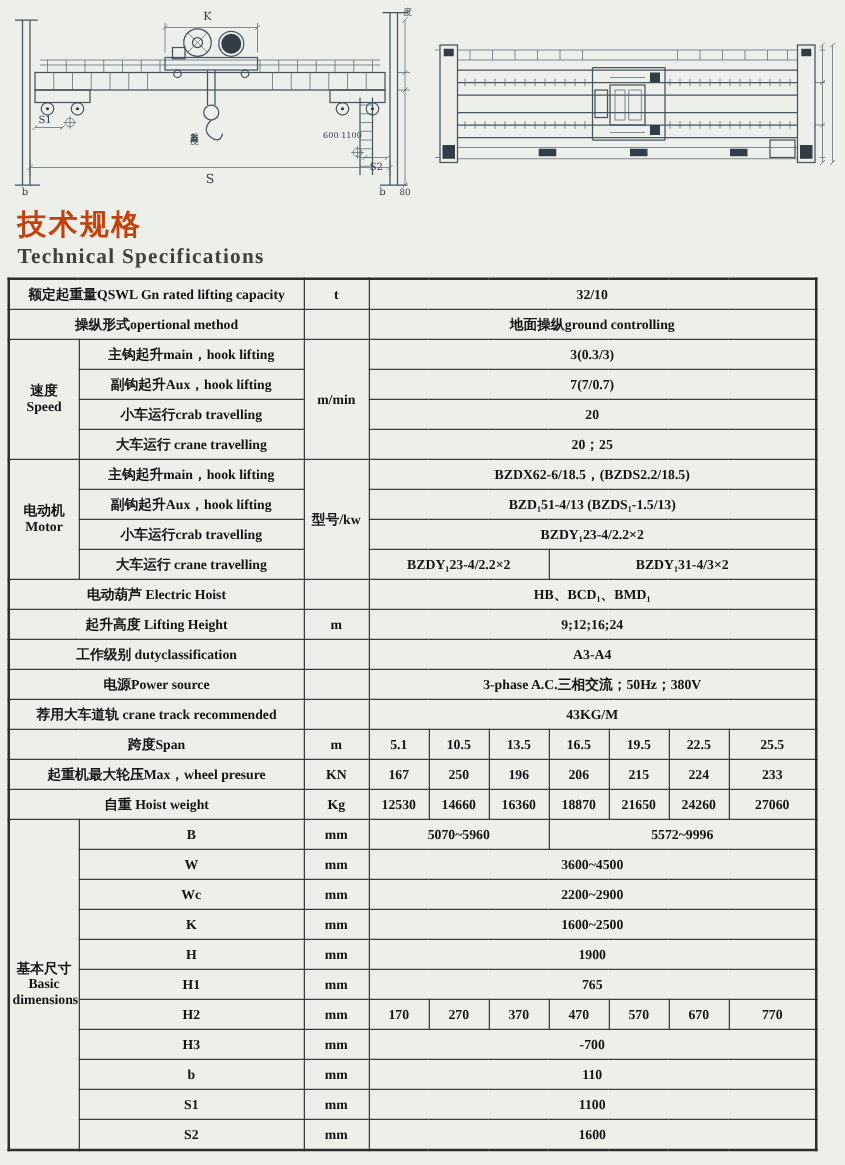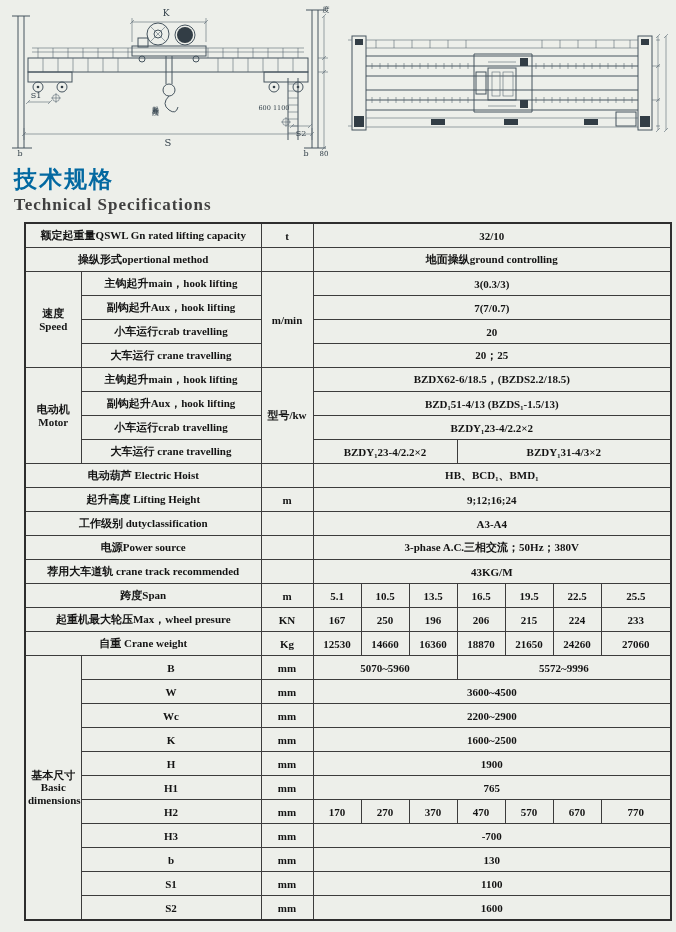"技术规格" .h-zh { color: #0369a1 -> #c2410c }
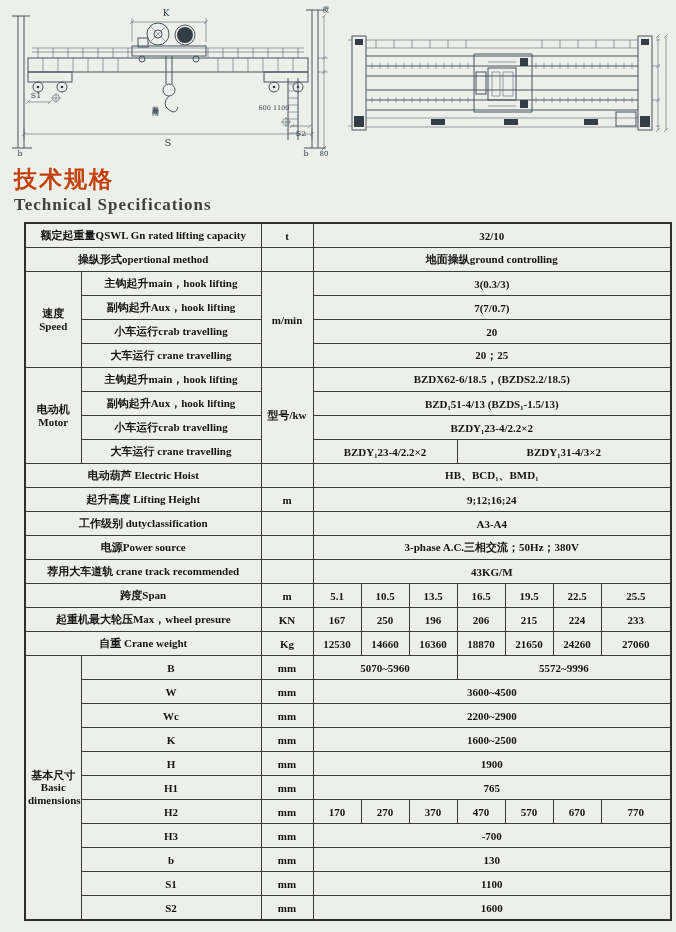"额定起重量QSWL Gn rated lifting capacity" table.spec { margin-left: 24px -> 6px }
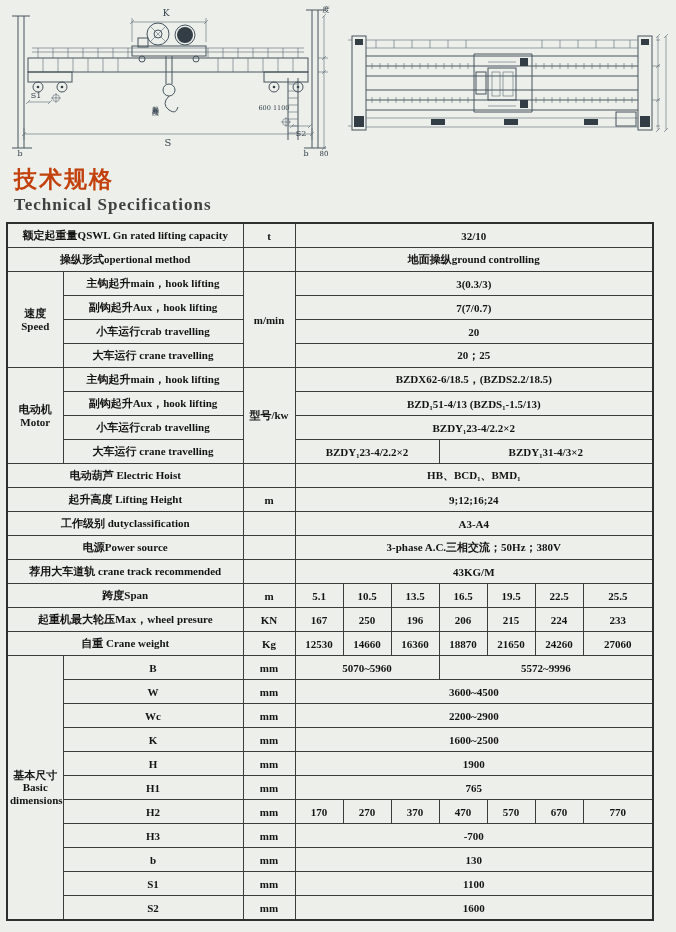"自重 Crane weight" td.lbl { text: Crane -> Hoist }
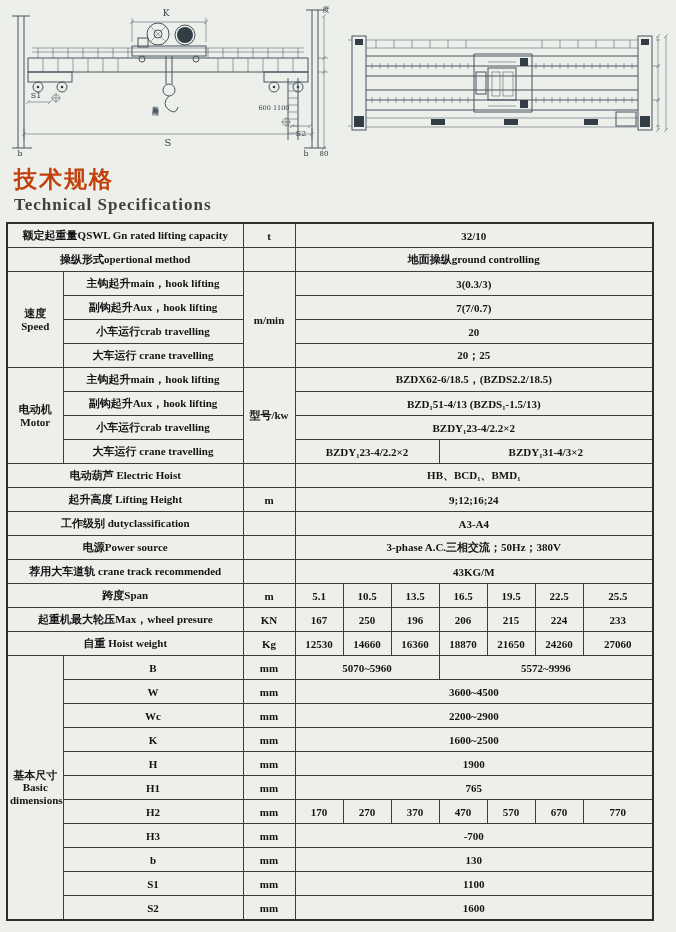"130" td { text: 130 -> 110 }
